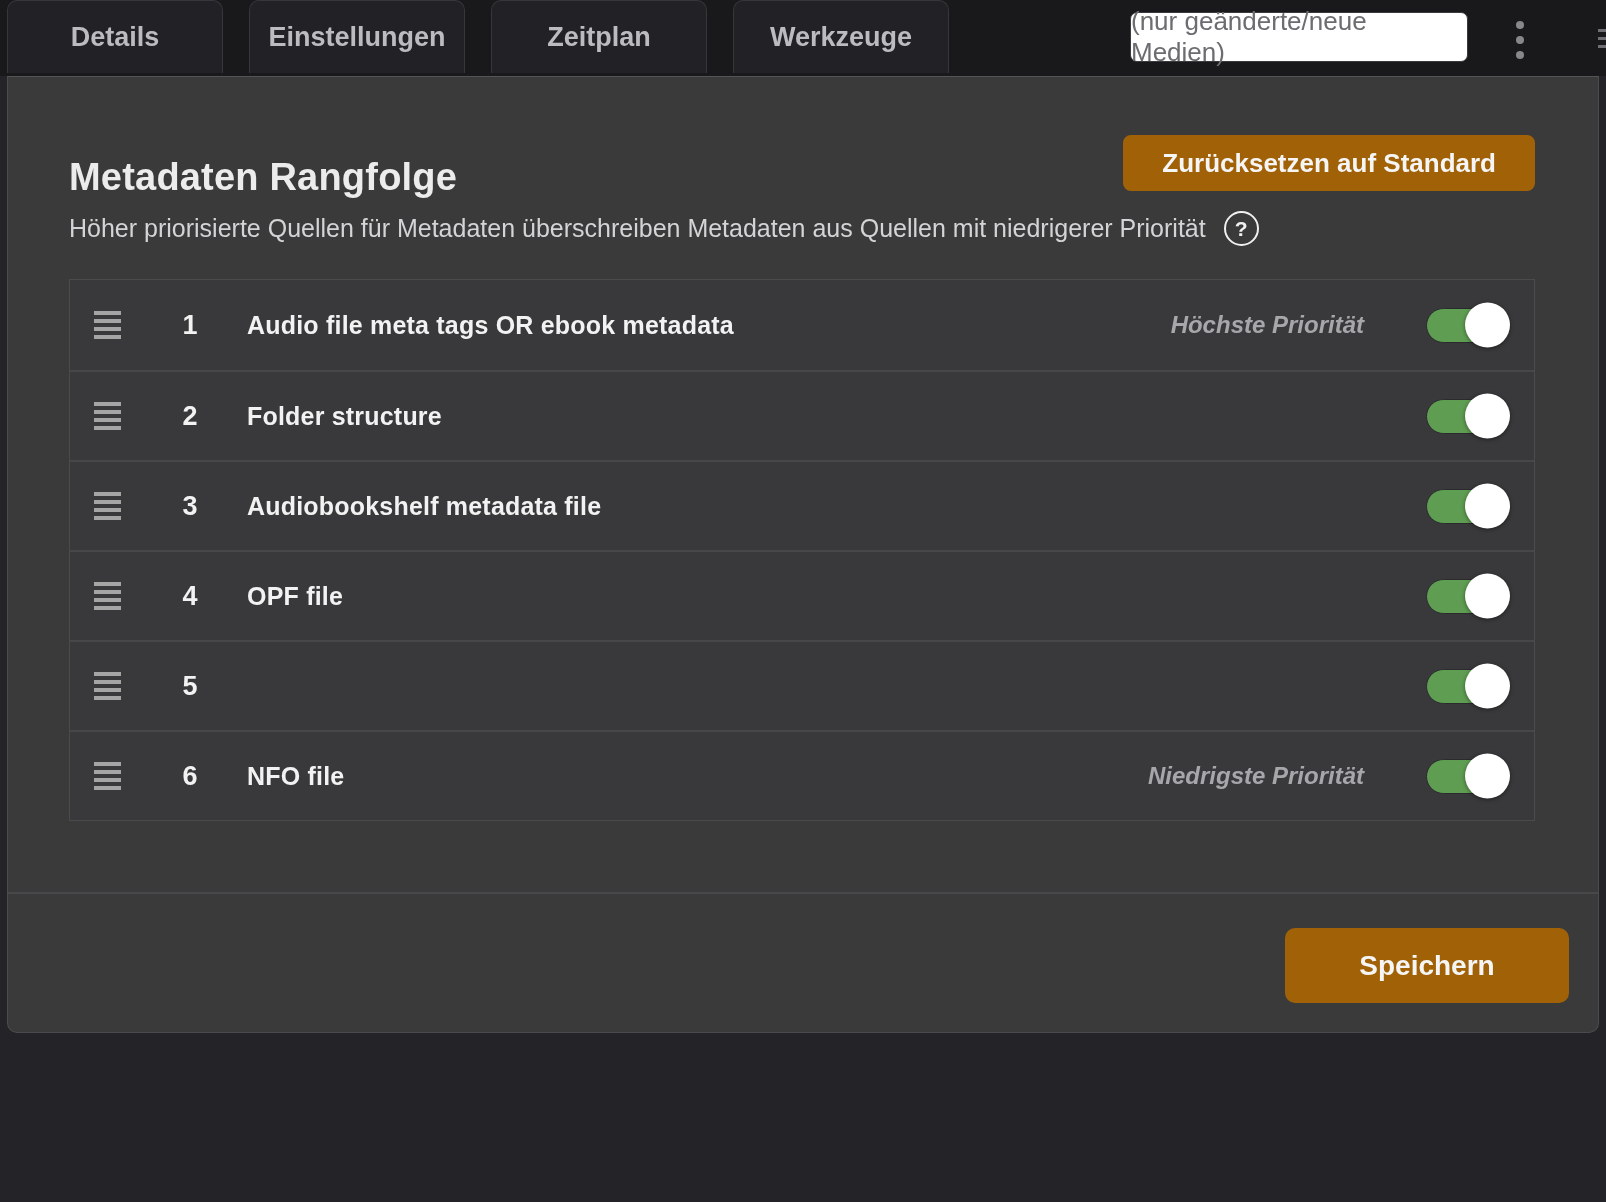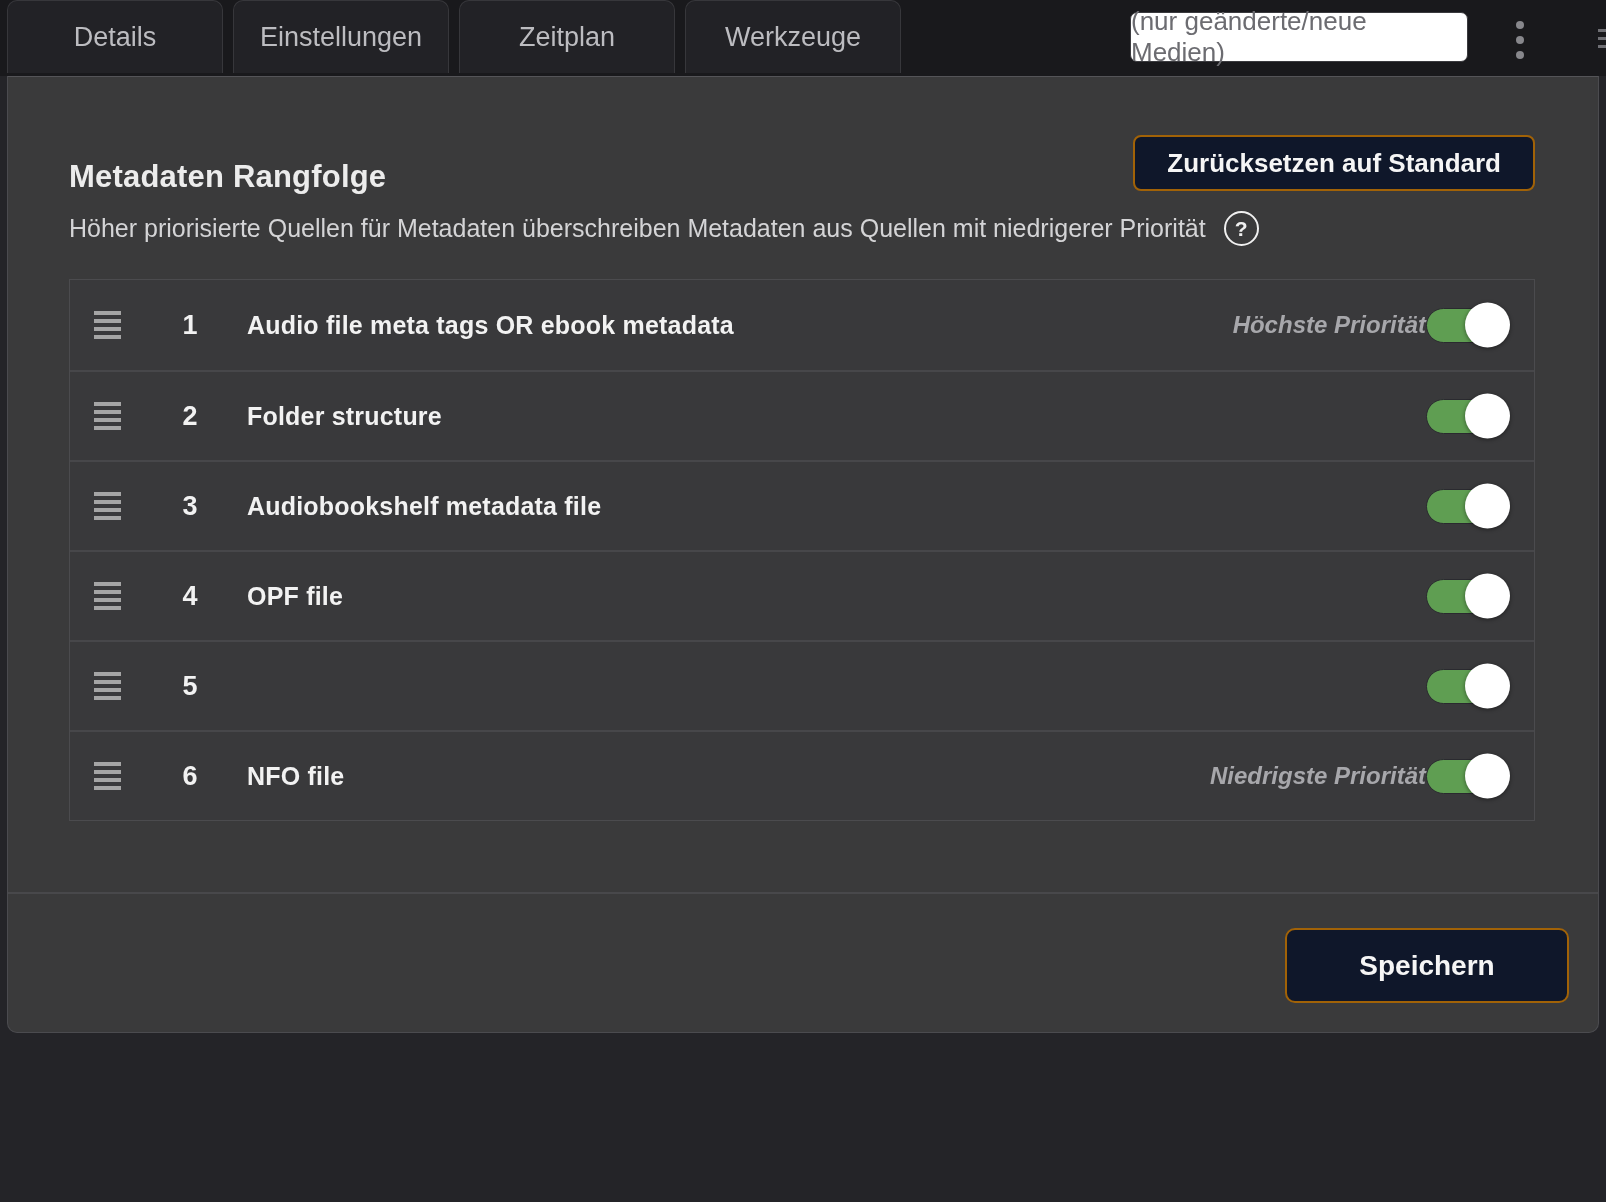"Details" .tabbar { font-weight: none -> bold; gap: 10px -> 26px }
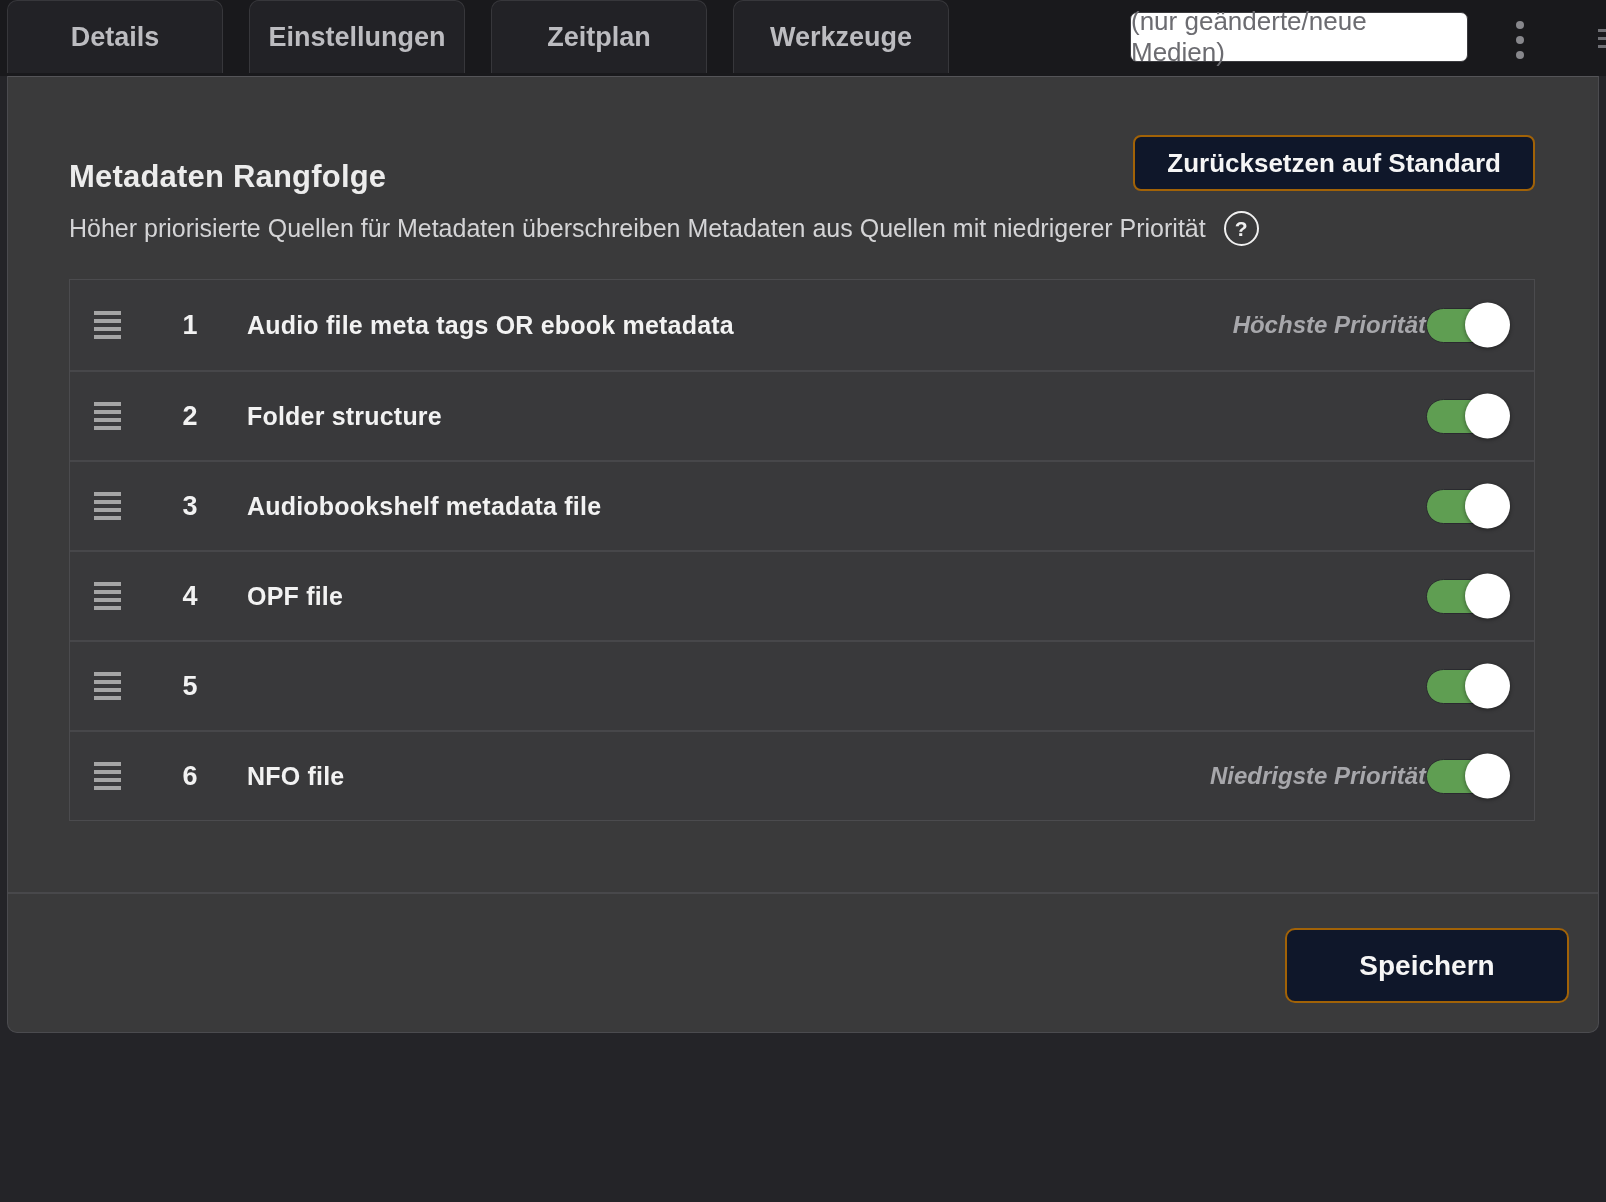"Metadaten Rangfolge" .panel-title { font-size: 31px -> 38px }
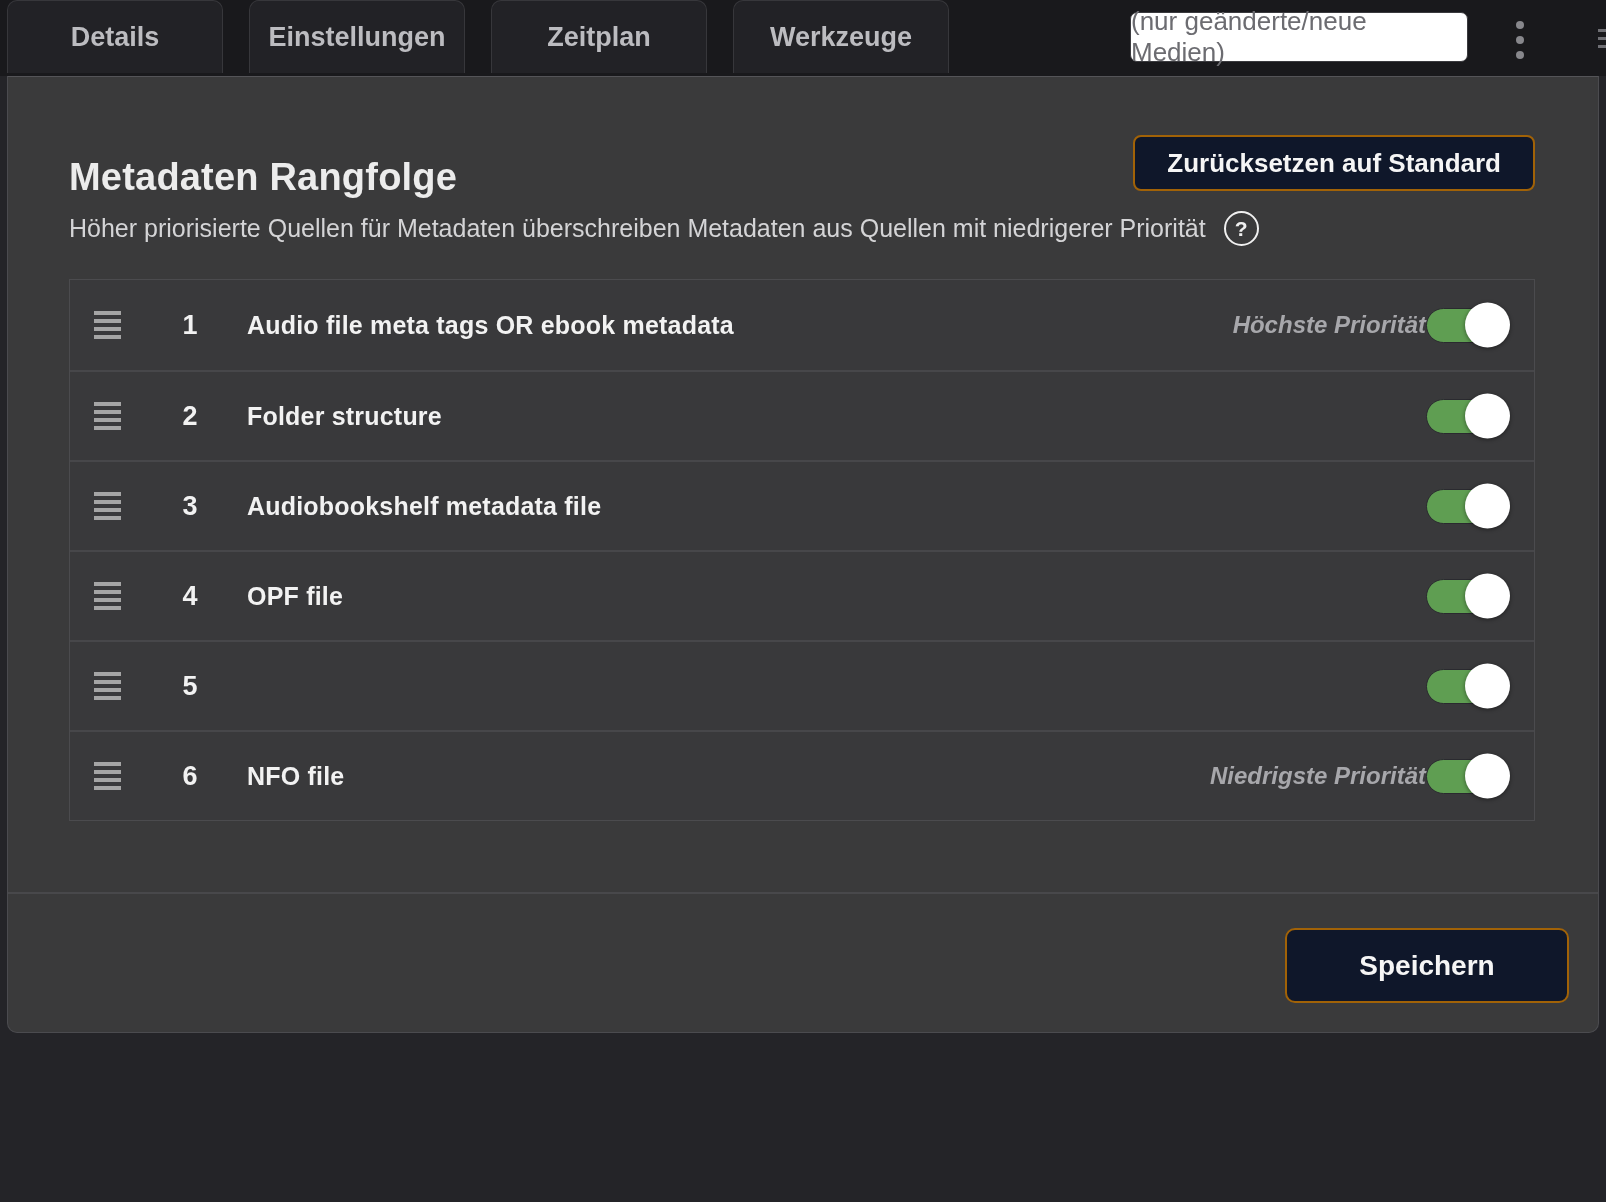"Zurücksetzen auf Standard" .btn { background: #0f172a -> #a16207; border: 2px solid #a16207 -> 7px solid #a16207 }
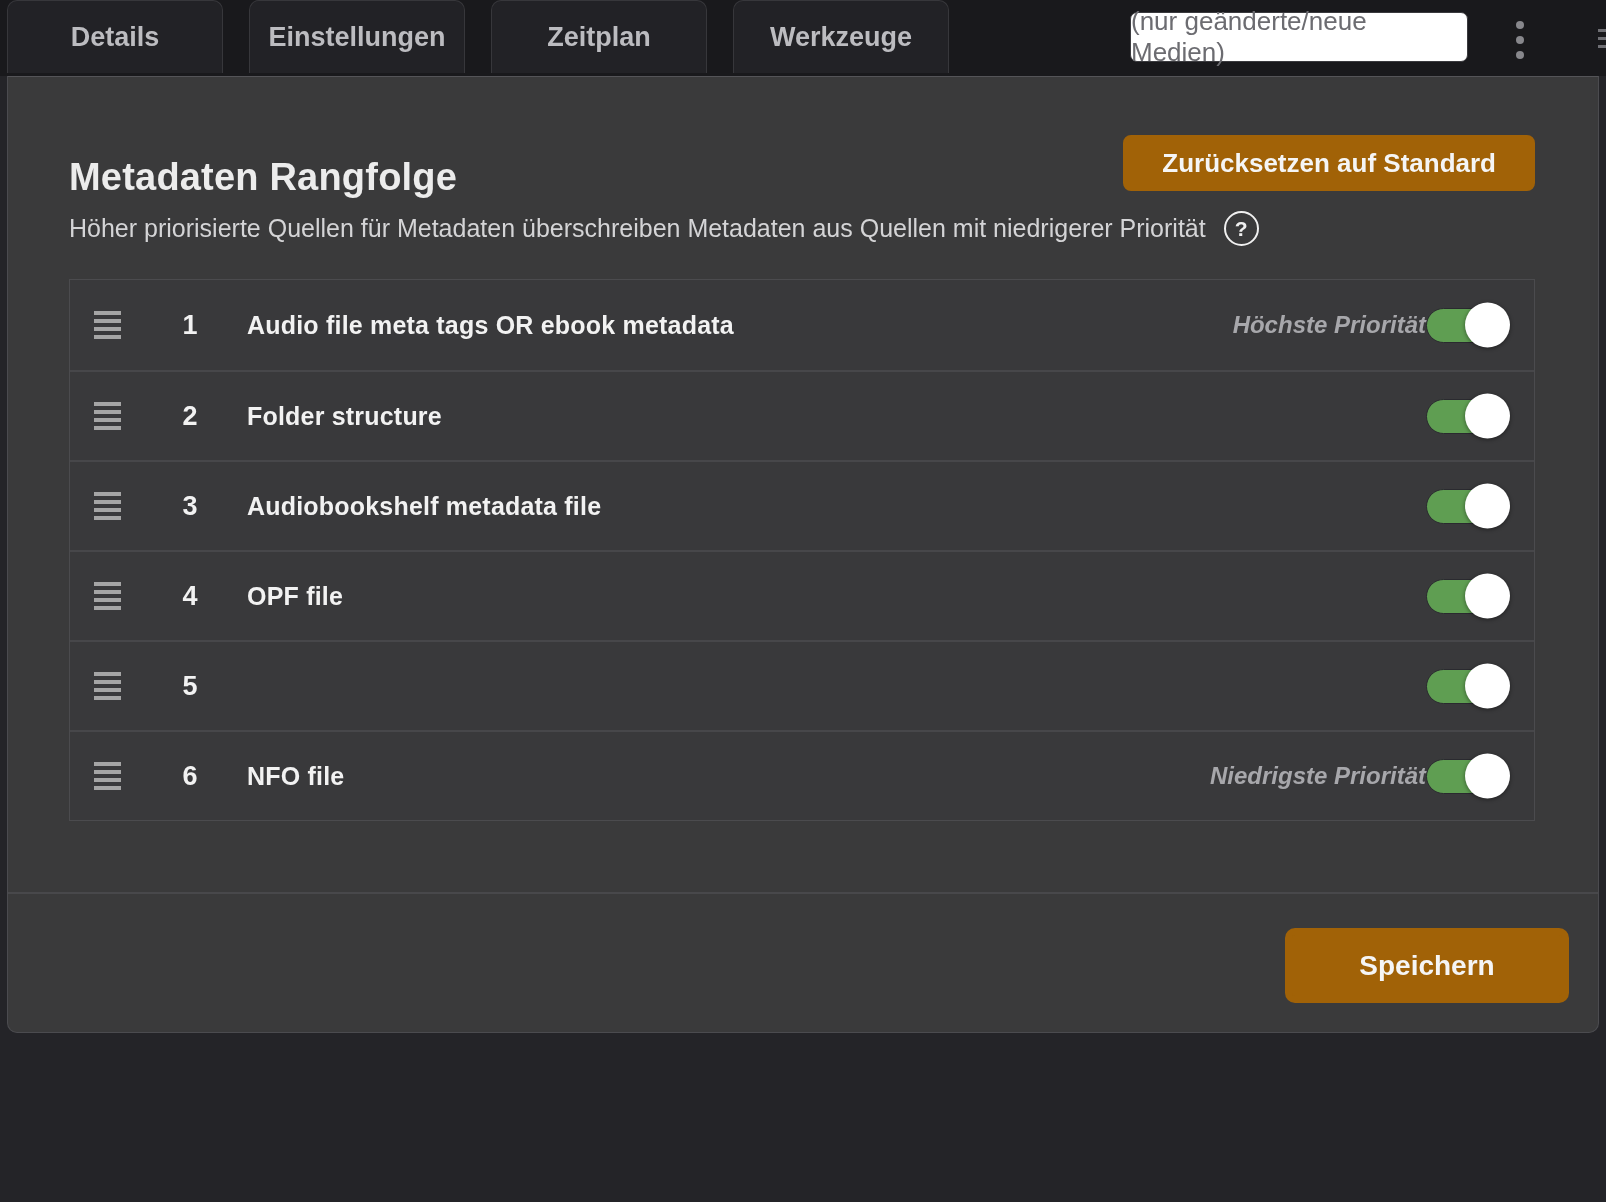"Höchste Priorität" .note { margin-right: none -> 62px }
